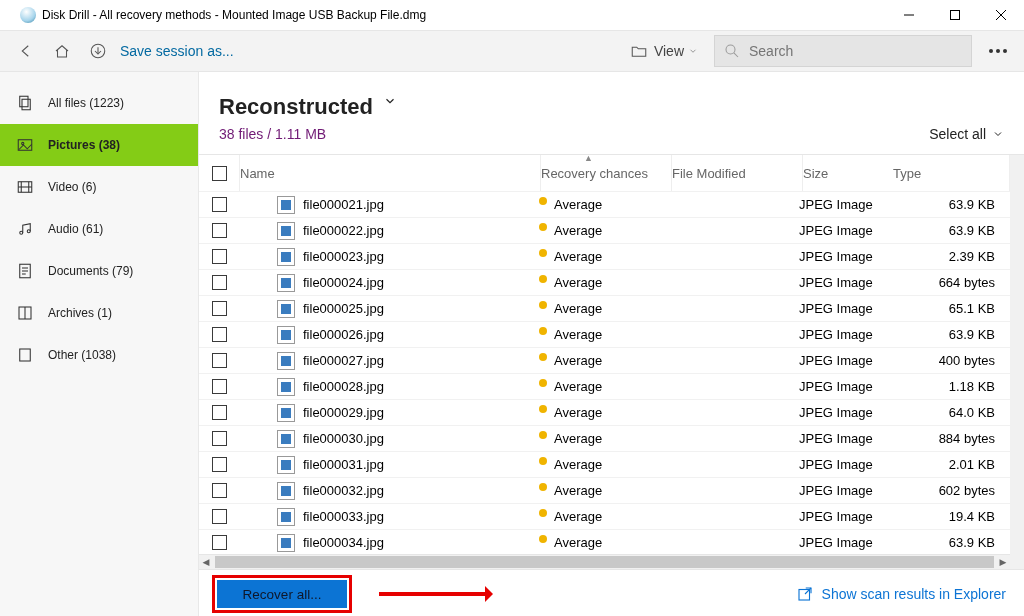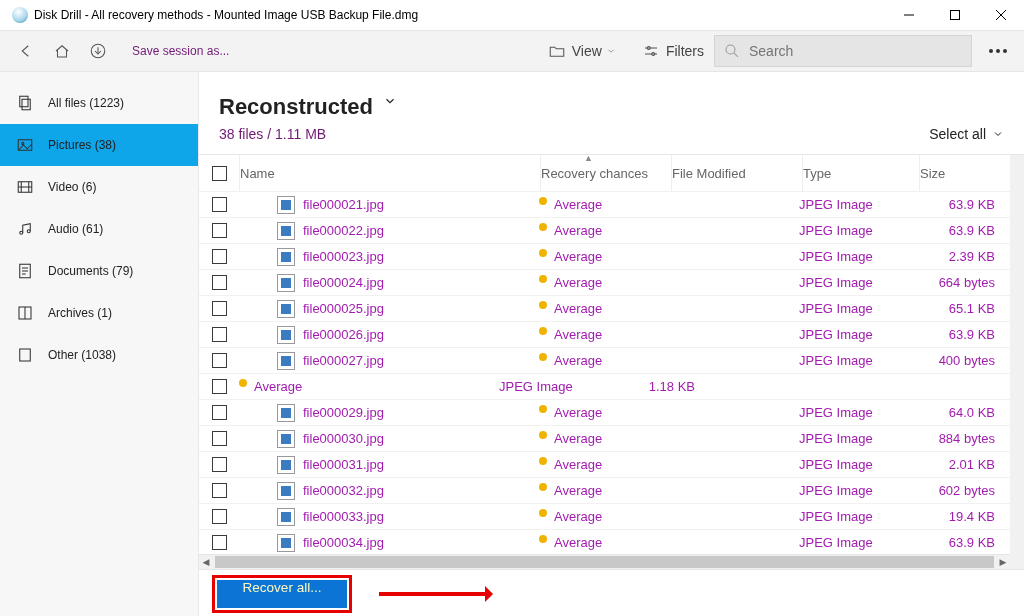"Disk Drill - All recovery" .titlebar { padding-left: 12px -> 20px }
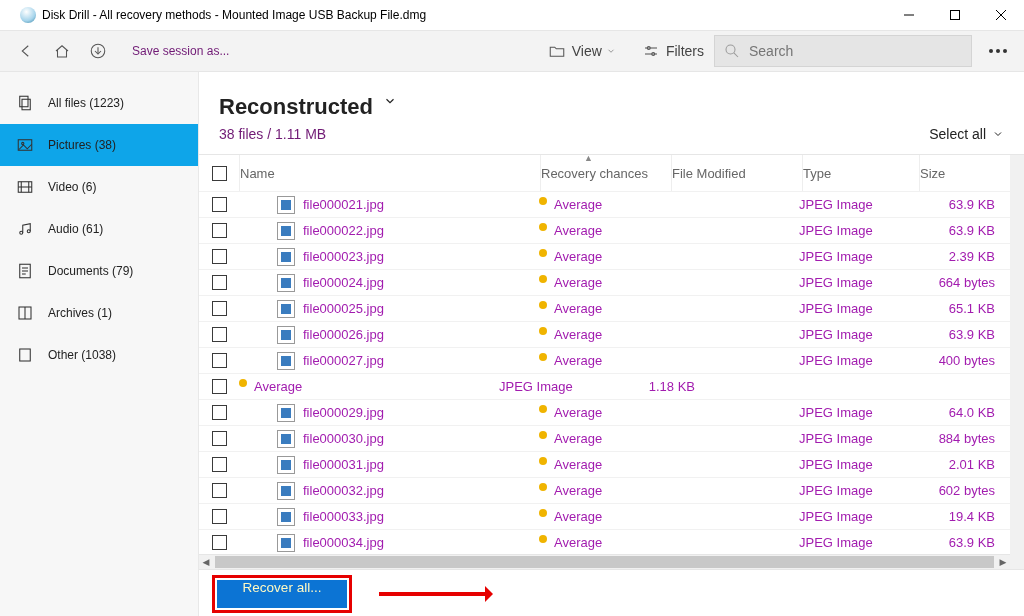"Save session as..." .save-session { color: #701a75 -> #0369a1; font-size: 12px -> 14px; margin-left: 16px -> 4px }
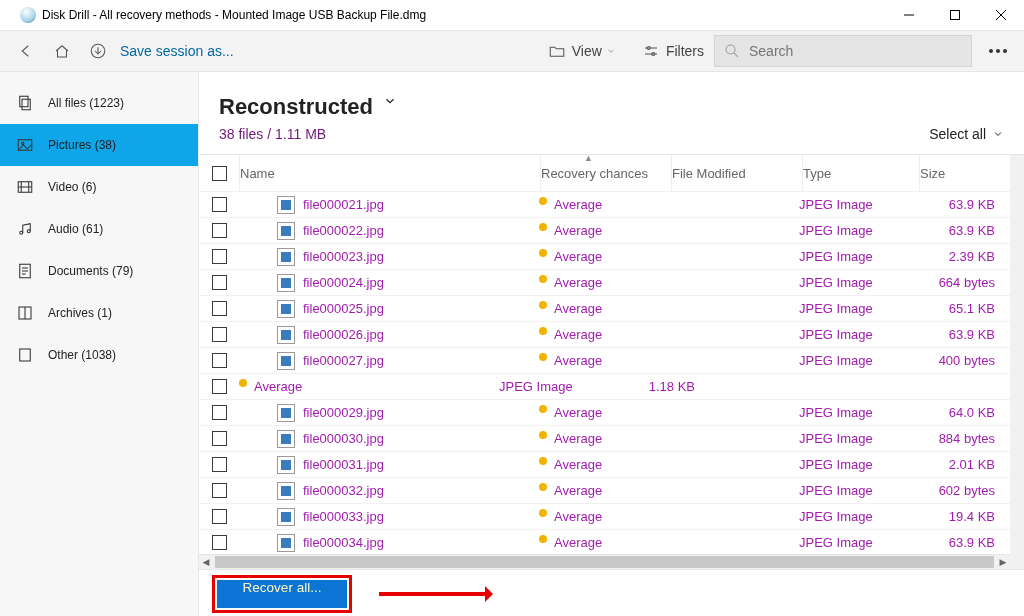"Filters" div.toolbar-btn { html: <div> <svg> <line></line> <line></line> <circle></circle> <circle></circle> </svg> <span>Filters</span> </div> -> none }
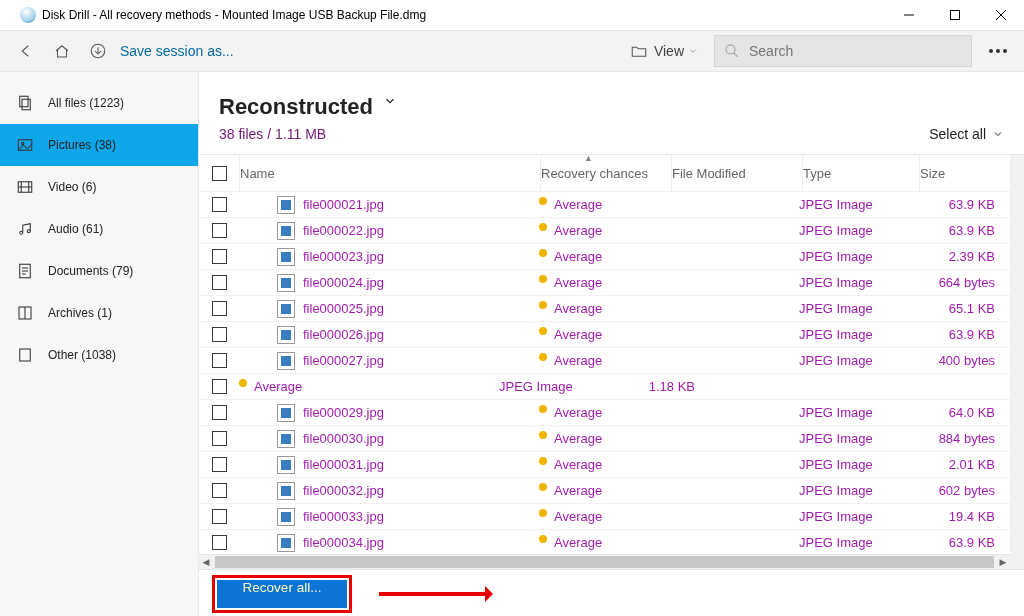"Pictures (38)" .side-item.selected { background: #0ea5e9 -> #84cc16; font-weight: 400 -> 700 }
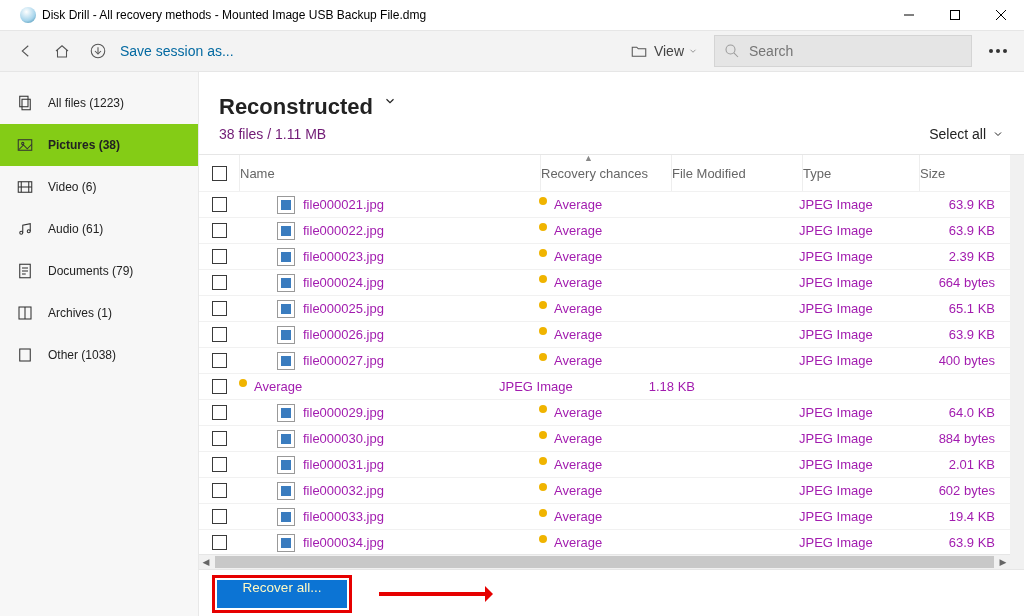"Type" div.col { order: before "Size" -> after "Size" }
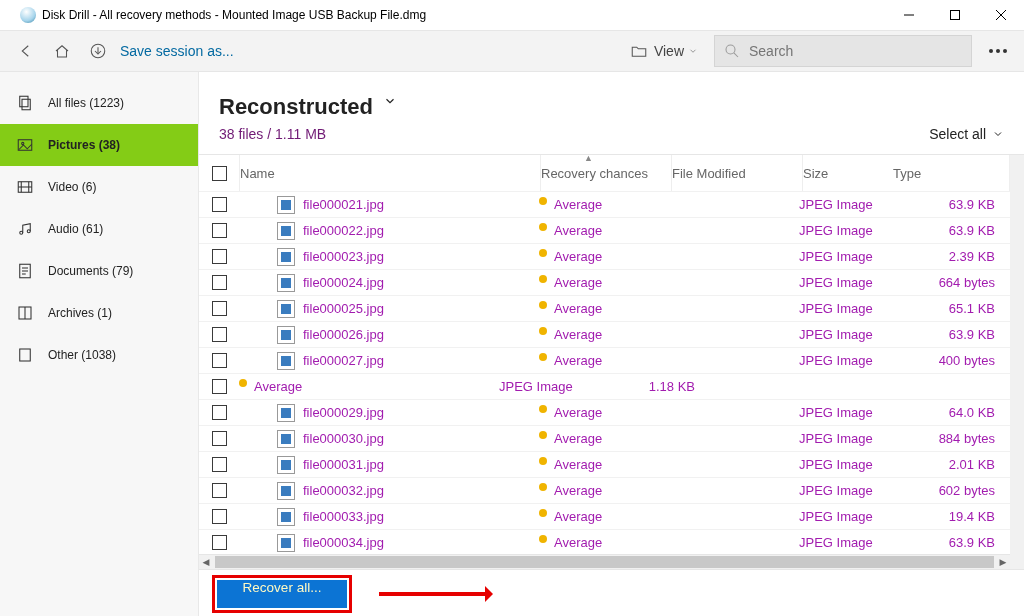"file000021.jpg" .trow { color: #a21caf -> #000000 }
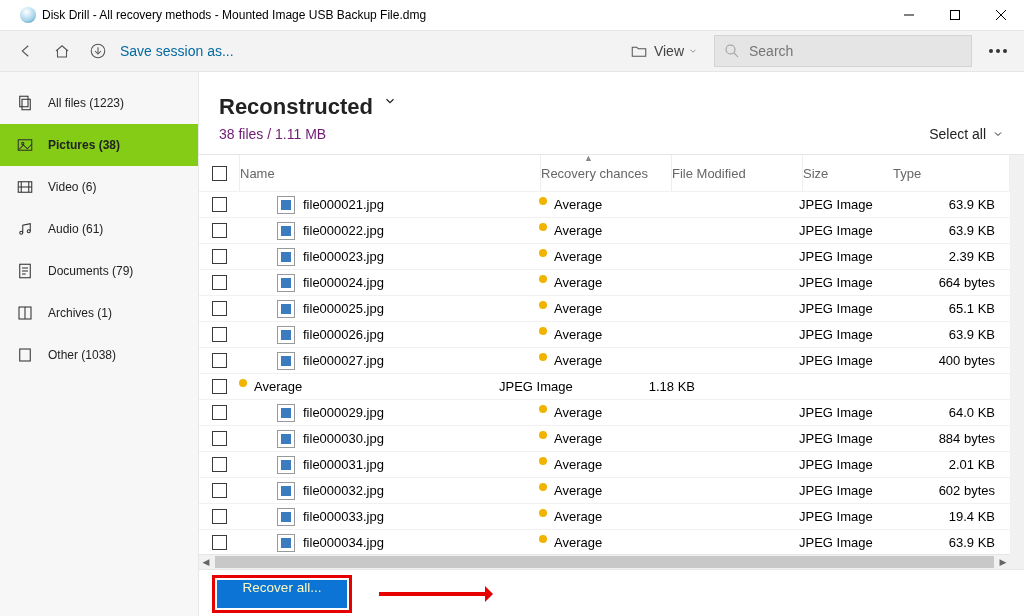"file000028.jpg" div.col-name { html: none -> <div> <div></div> <span>file000028.jpg</span> </div> }
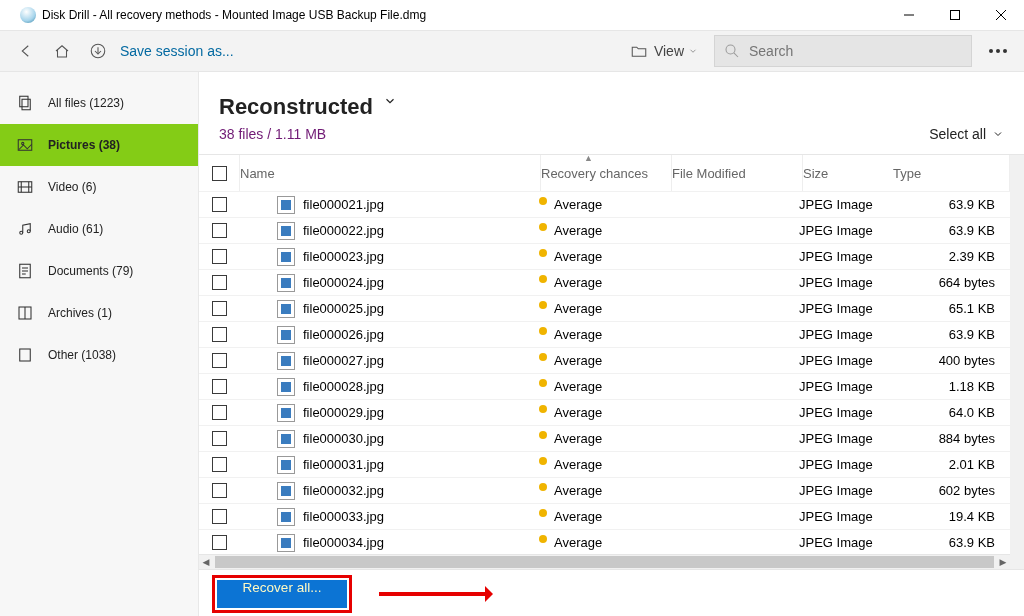"Recover all..." .recover-btn { align-items: flex-start -> center; color: #fef9c3 -> #0f172a }
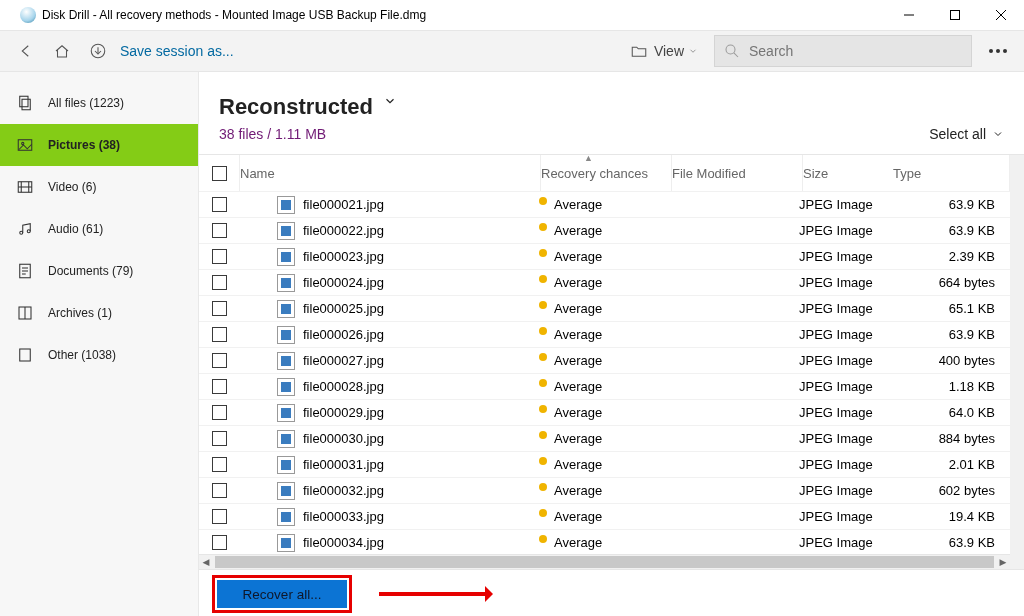"Show scan results in Explorer" div.show-explorer { html: none -> <div> <svg> <rect></rect> <polyline></polyline> <line></line> </svg> <span>Show scan results in Explorer</span> </div> }
